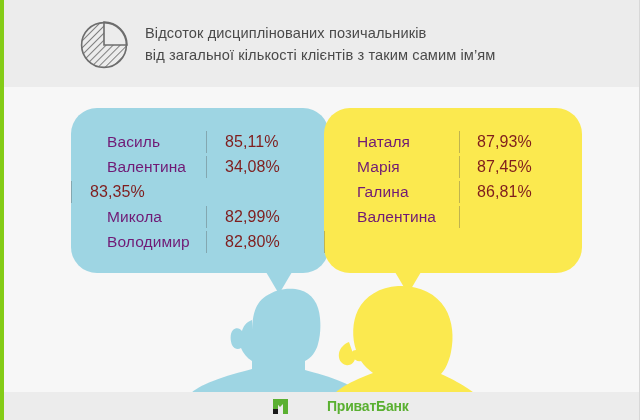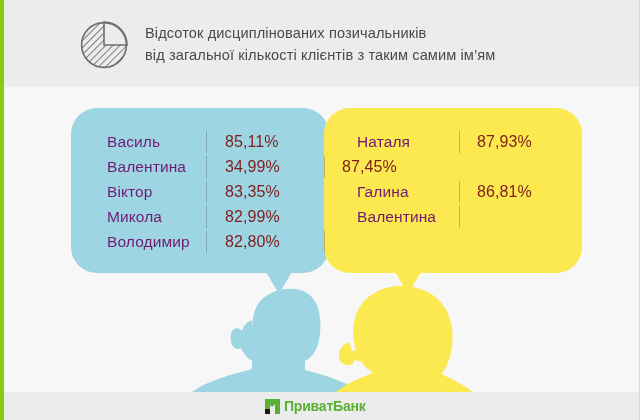"34,99%" span.row-value { text: 34,99% -> 34,08% }
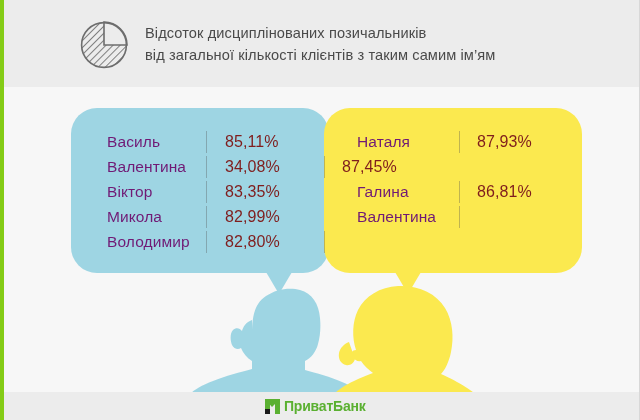"Марія" span.row-name { html: none -> <span>Марія</span> }
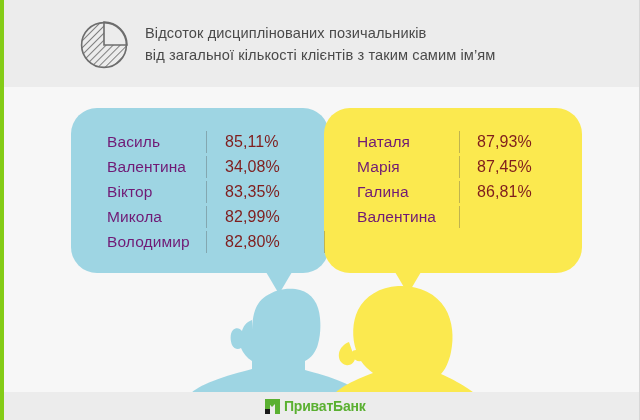"Віктор" span.row-name { html: <span>Віктор</span> -> none }
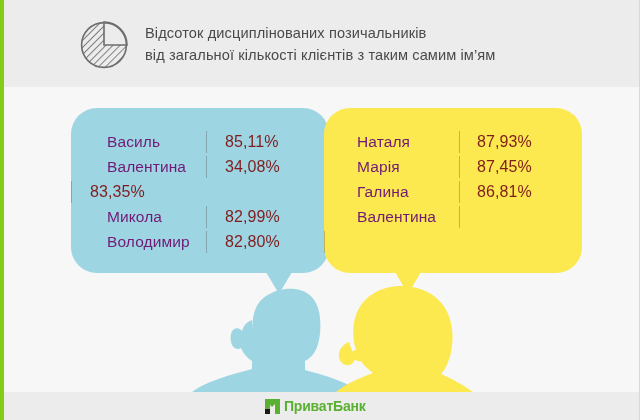"ПриватБанк" .logo { gap: none -> 35px; left: 260px -> 268px }
